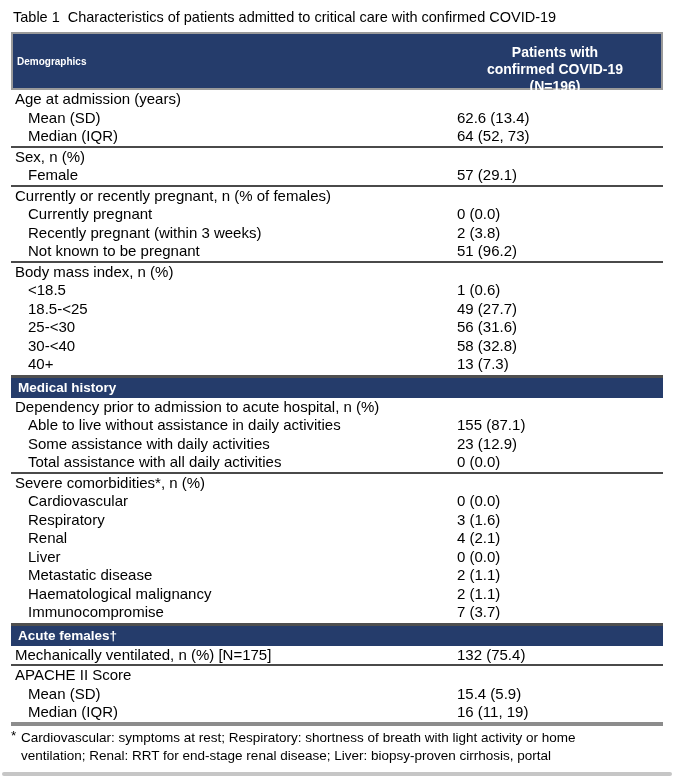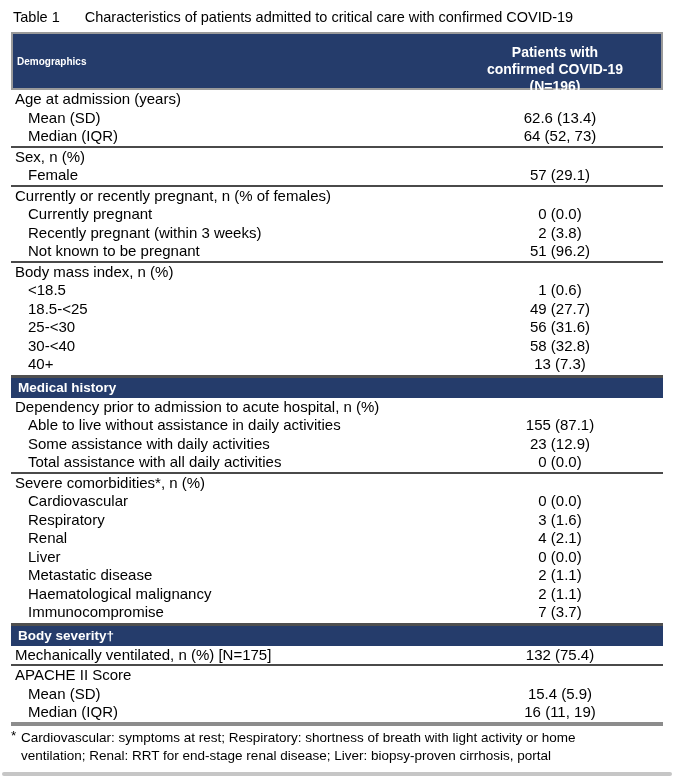"Table 1" .title .t-label { margin-right: 25px -> 8px }
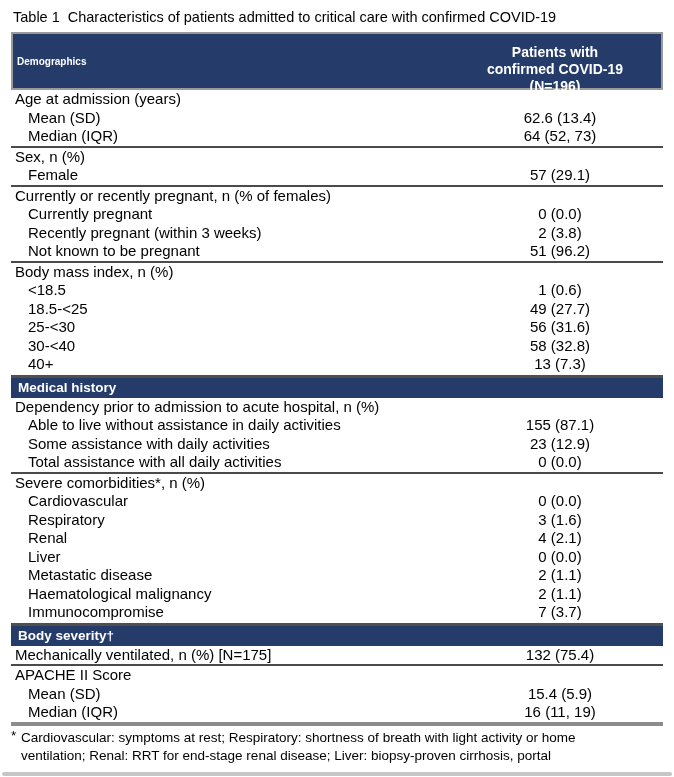"62.6 (13.4)" .row .value { text-align: center -> none }
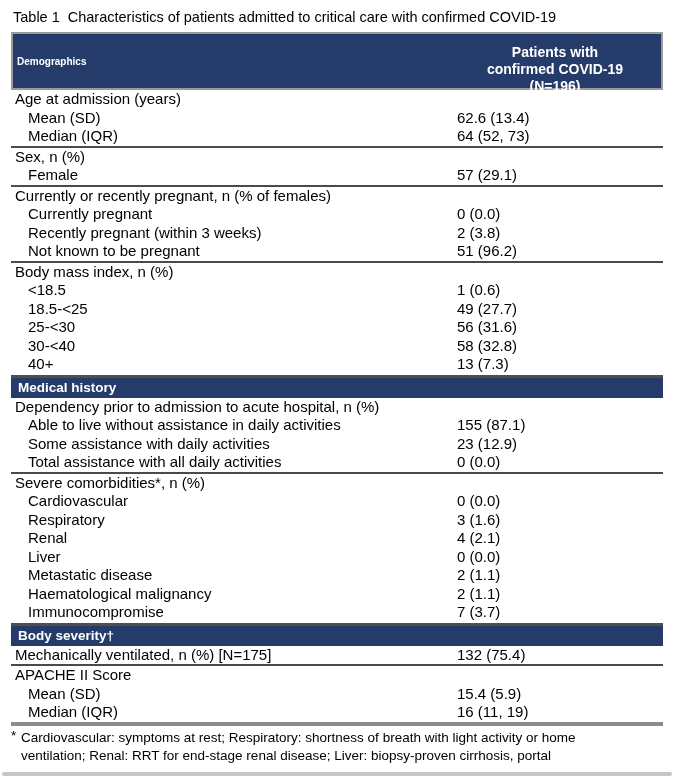"Body severity†" div.band { text: Body severity -> Acute females }
